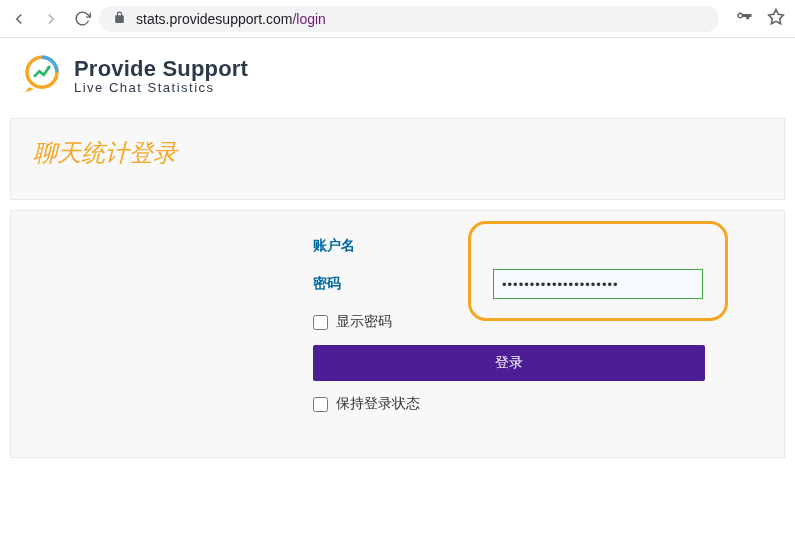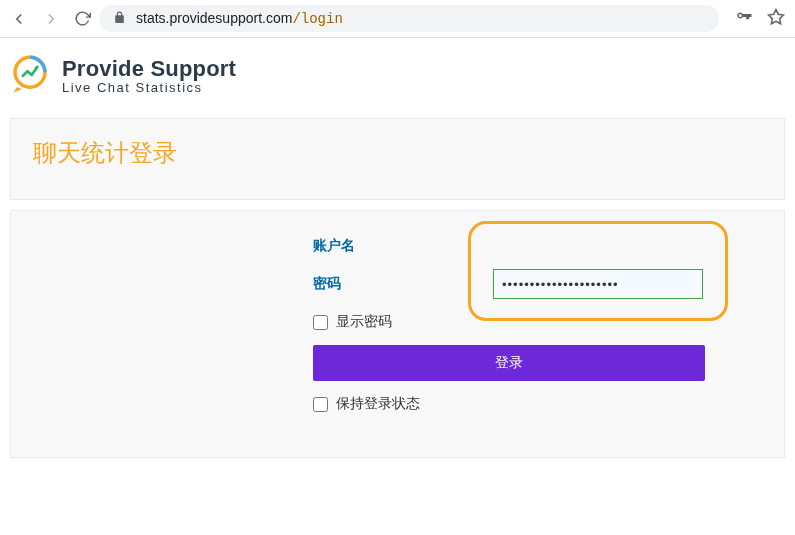"/login" .url-text .path { color: #a16207 -> #701a75; font-family: Liberation Mono, monospace -> none }
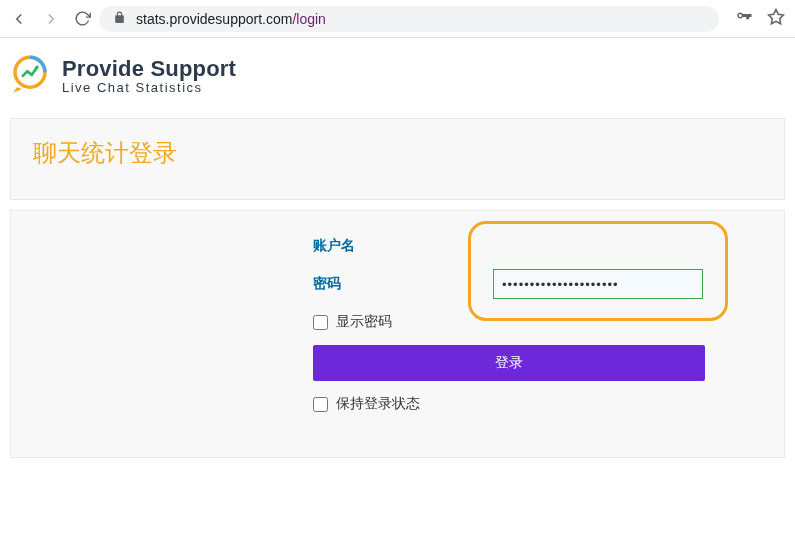"Provide Support" .header { padding: 14px 20px 18px 8px -> 14px 20px 18px 20px }
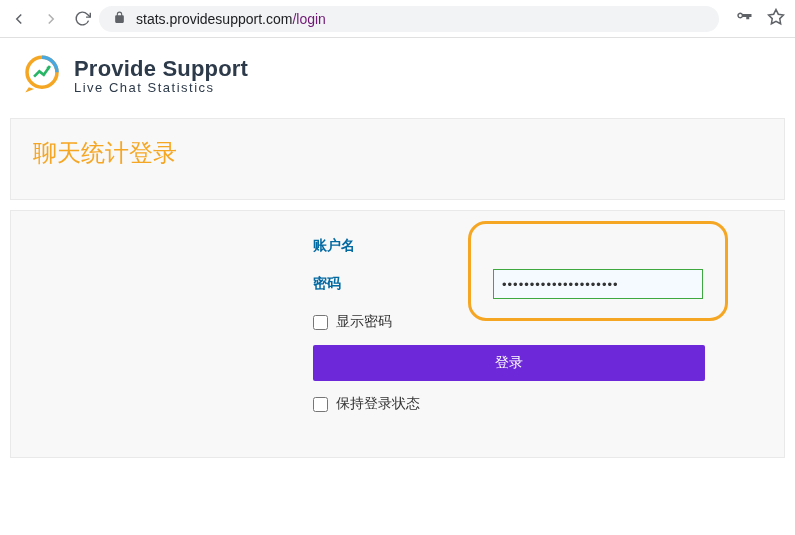"聊天统计登录" .intro-panel { font-style: none -> italic }
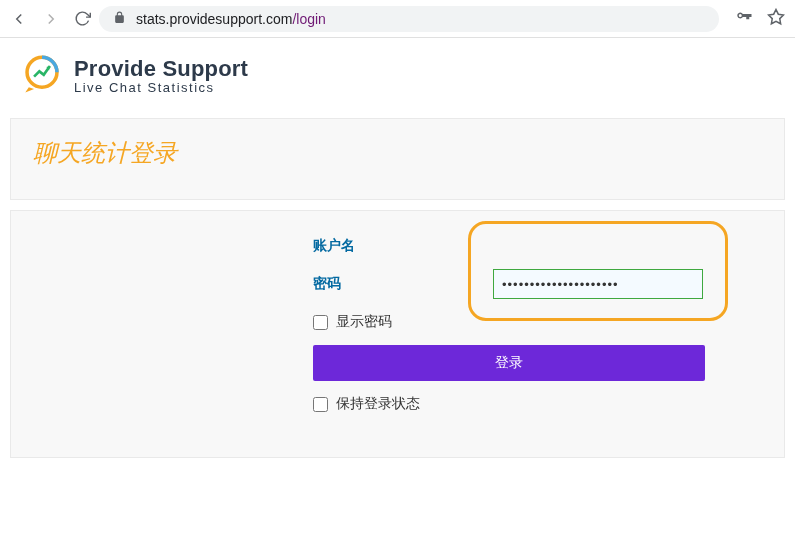"登录" .login-btn { background: #6d28d9 -> #4c1d95 }
